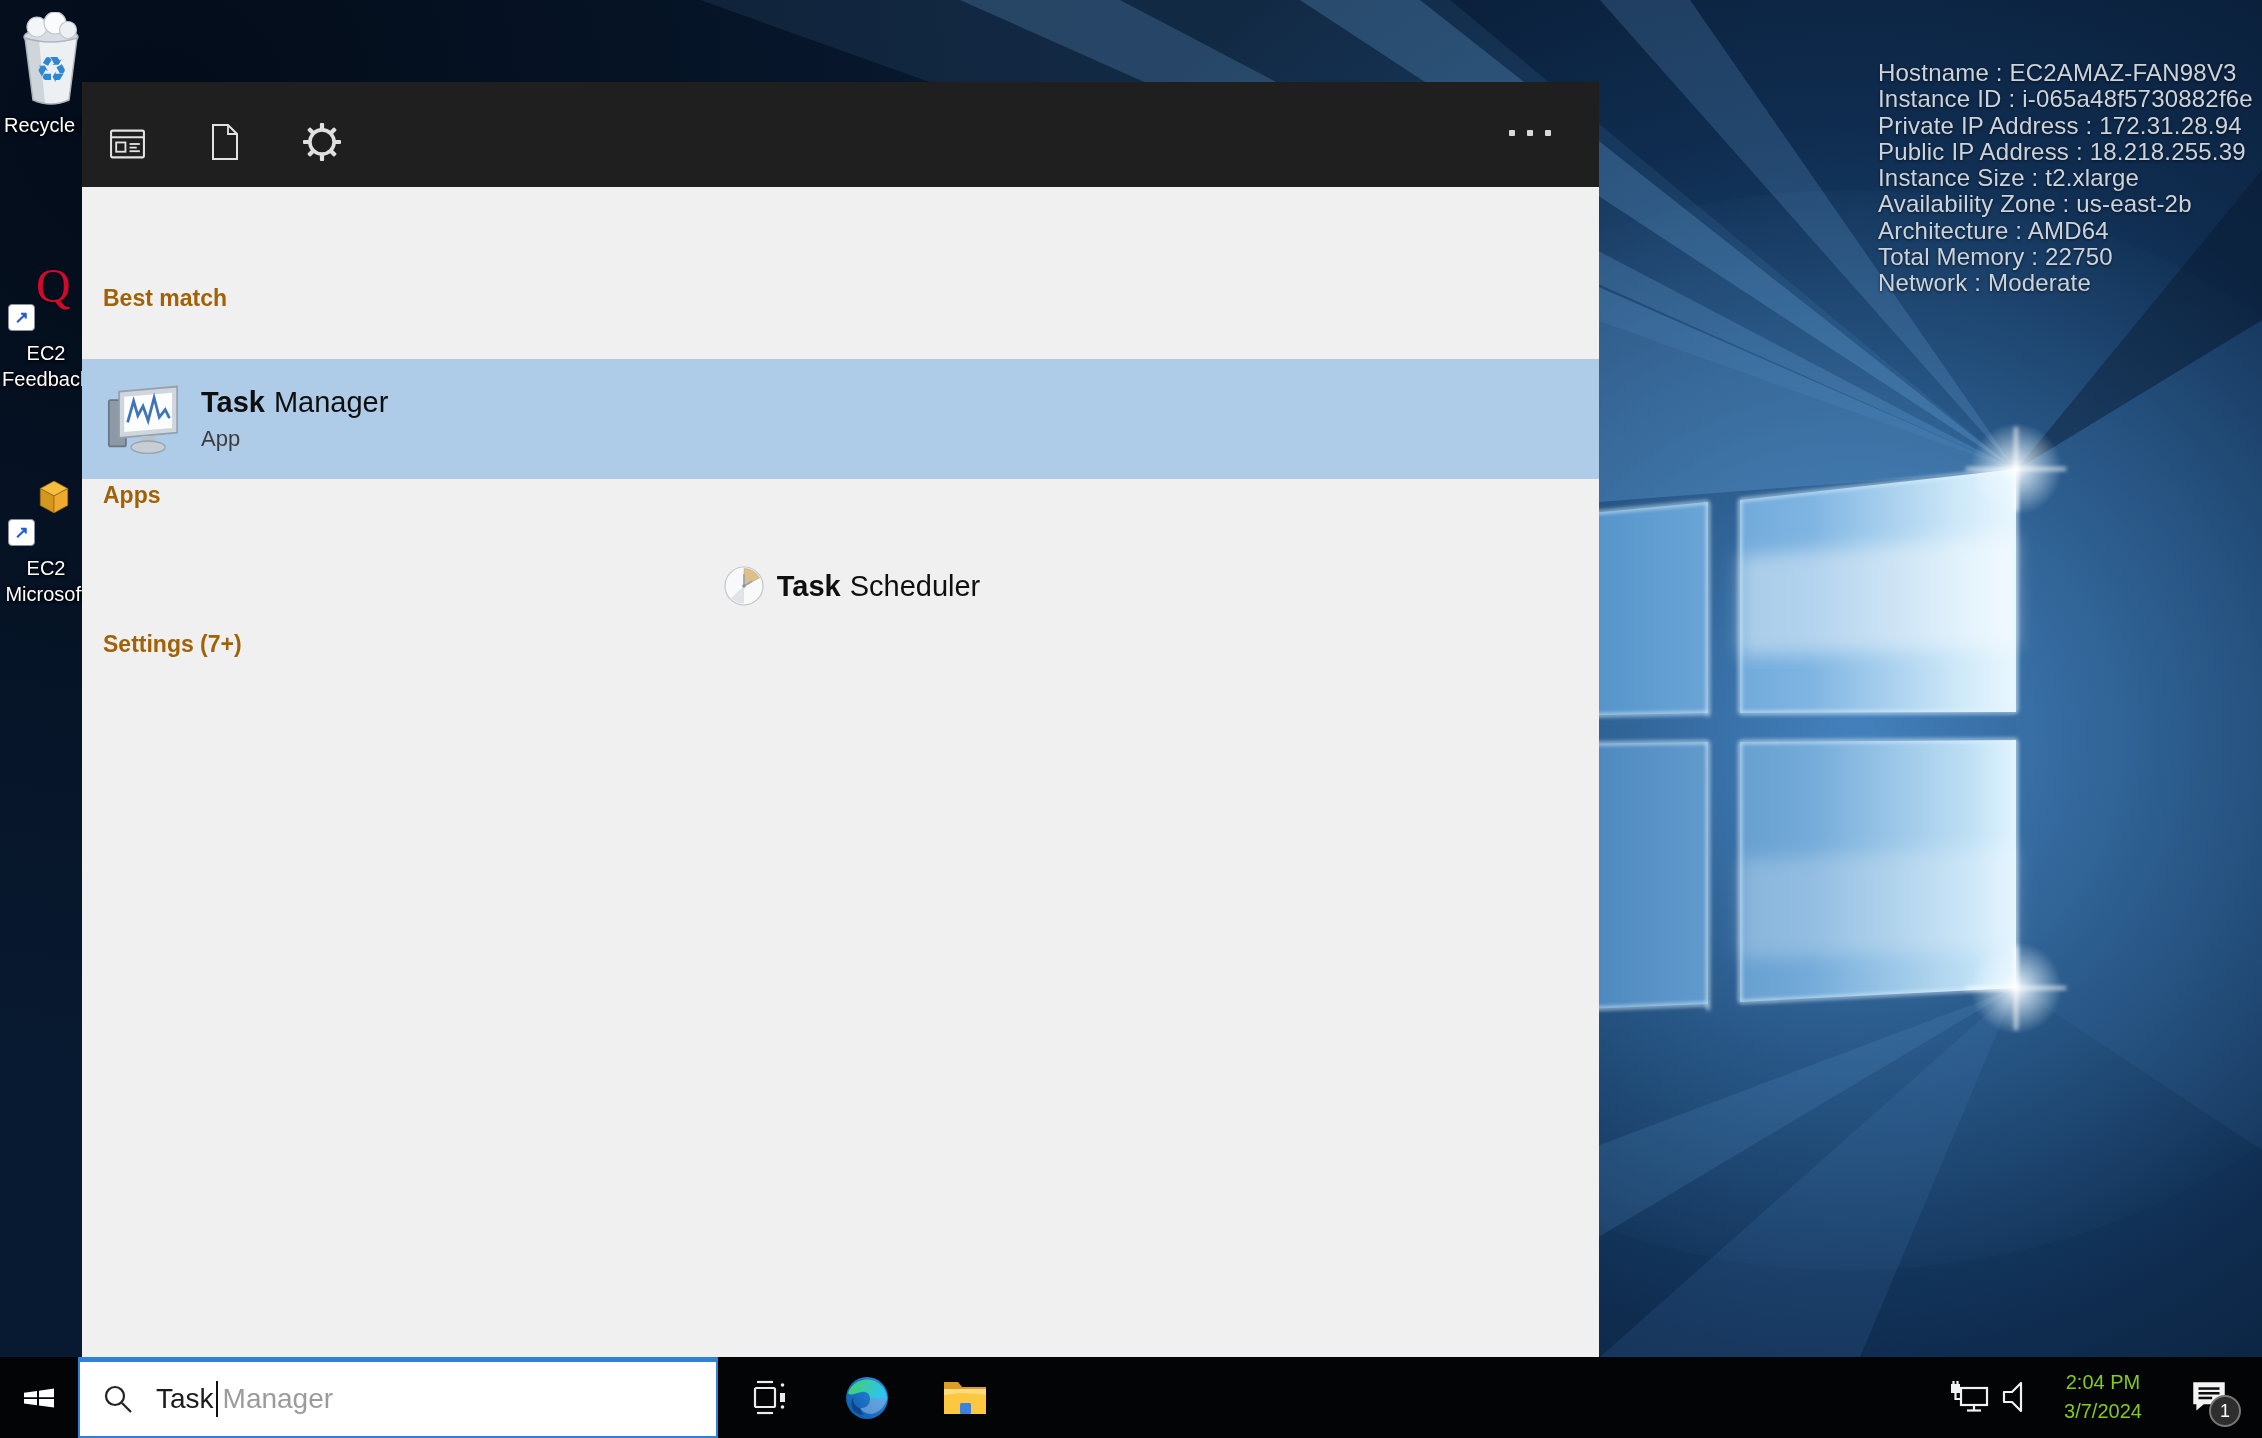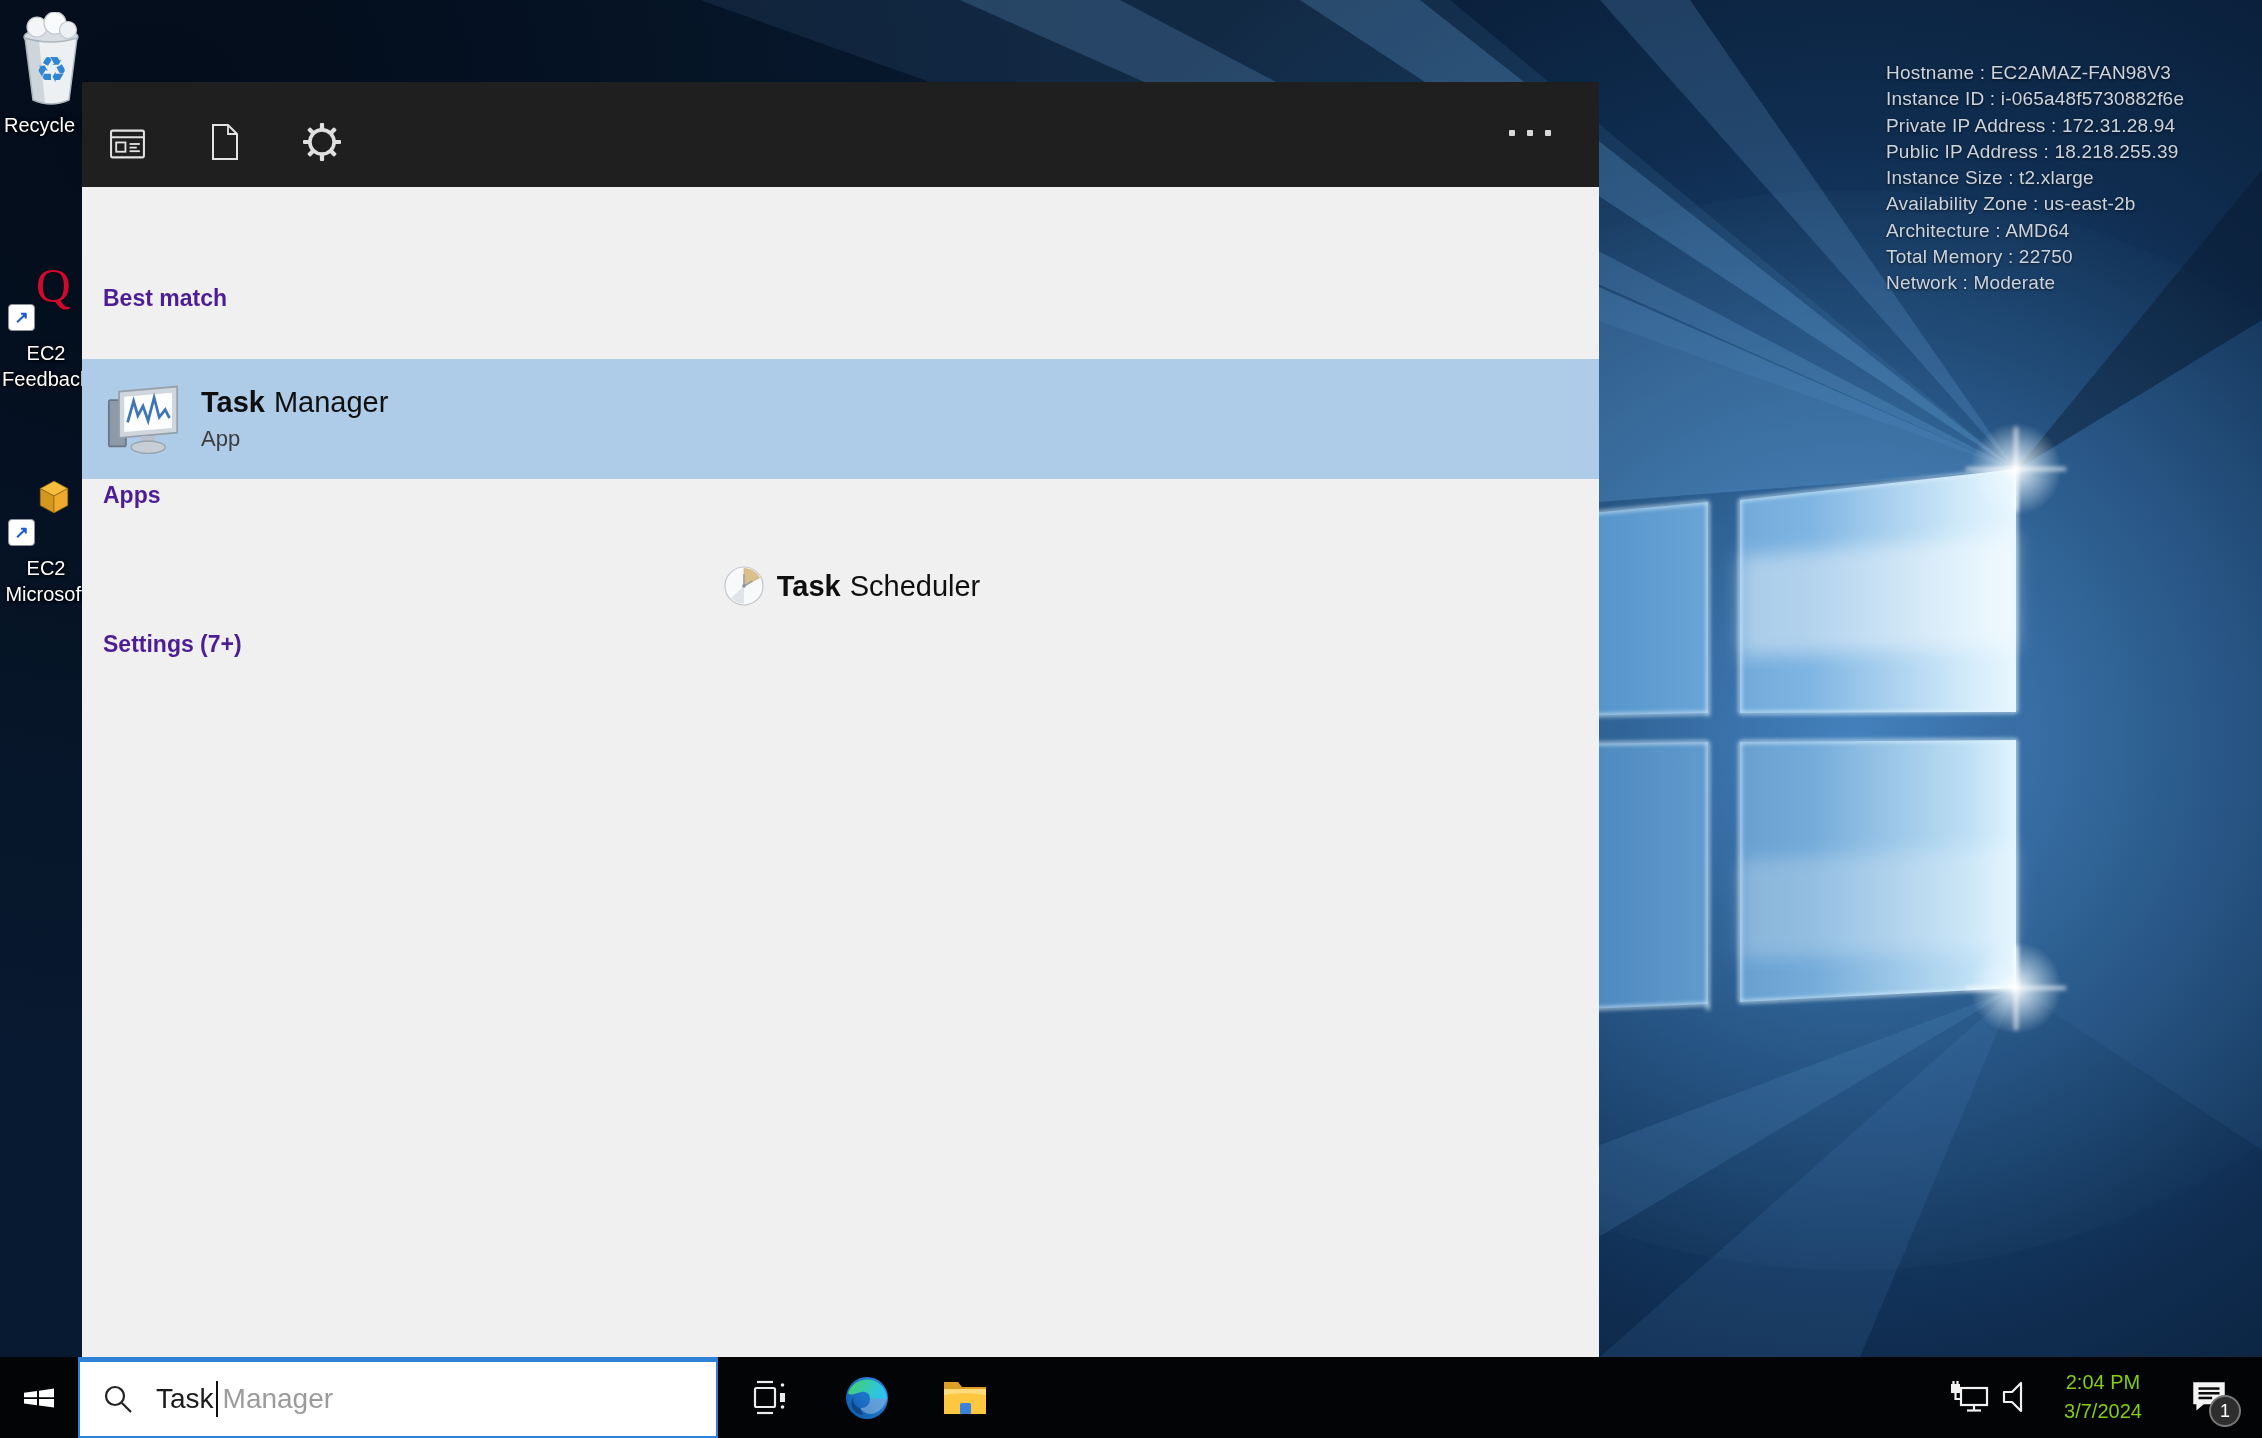"Hostname : EC2AMAZ-FAN98V3" .info { font-size: 19px -> 24px; margin-left: 8px -> none }
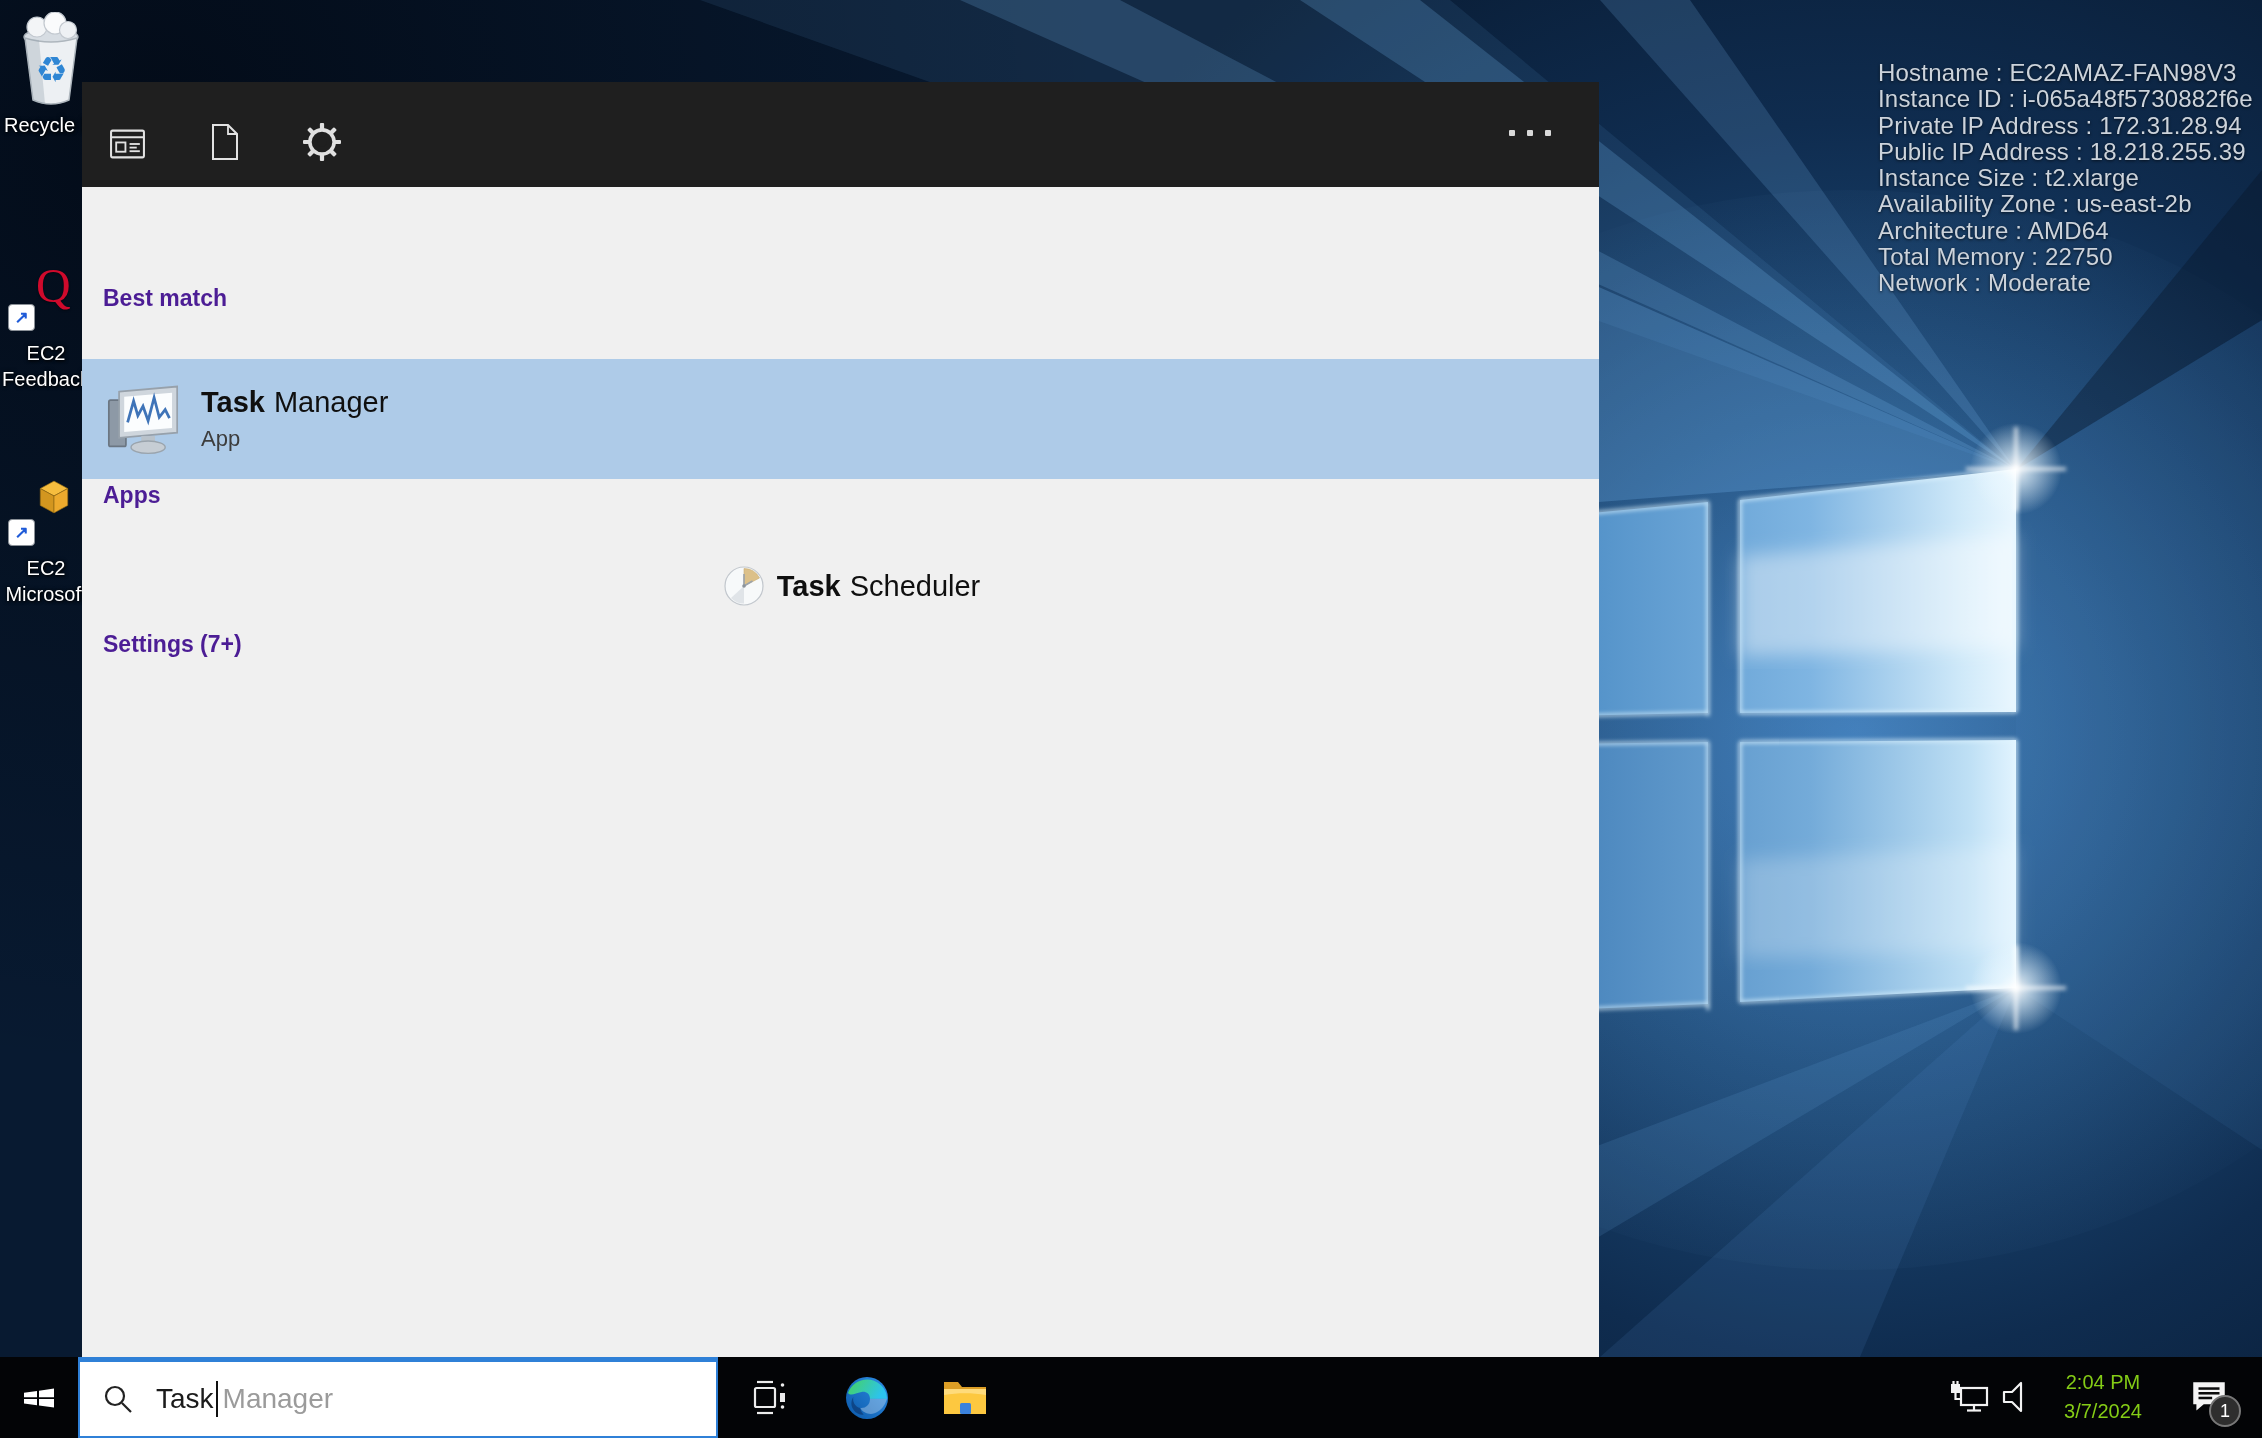"Best match" .sec-label { color: #4c1d95 -> #a16207 }
